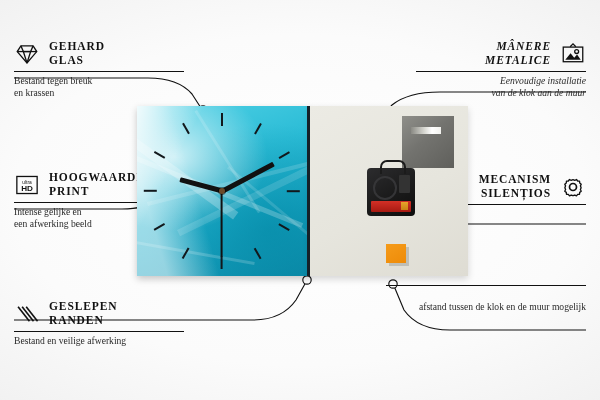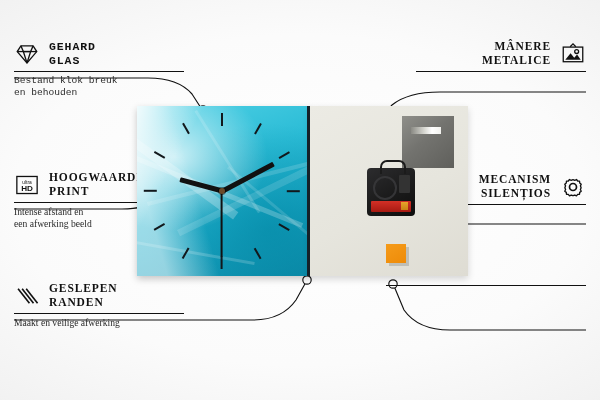"GEHARD" div.feat { font-family: Liberation Mono, monospace -> none }
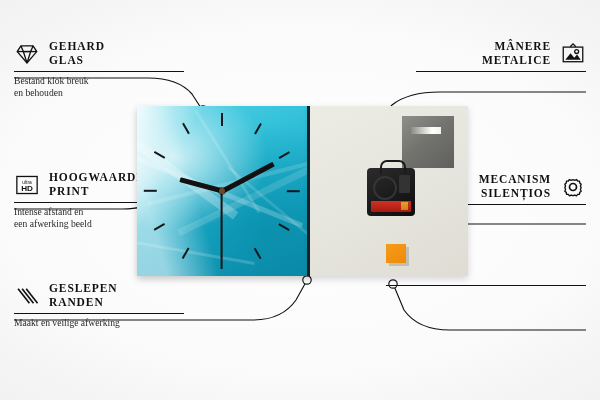"MÂNERE" div.feat { font-style: none -> italic }
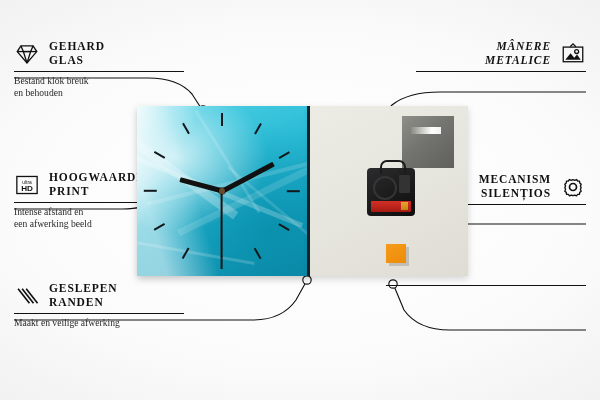"Bestand klok breuk" span { text: klok -> tegen }
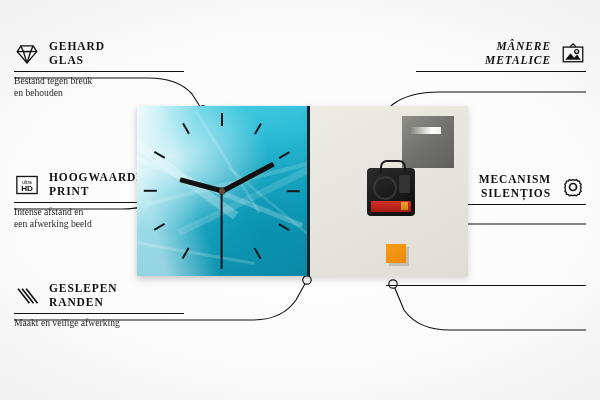"Eenvoudige installatie" div.desc { html: none -> <div> <span>Eenvoudige installatie</span><br> <span>van de klok aan de muur</span> </div> }
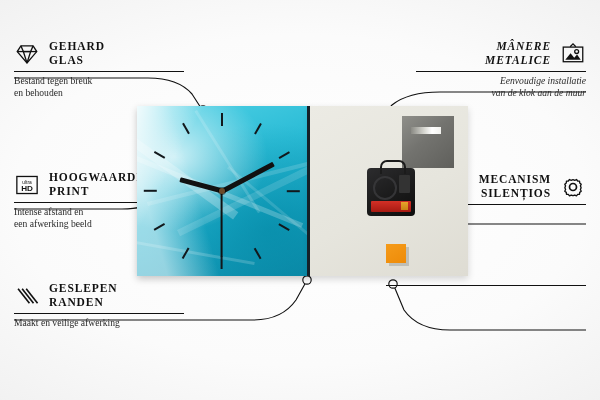"en behouden" span { text: behouden -> krassen }
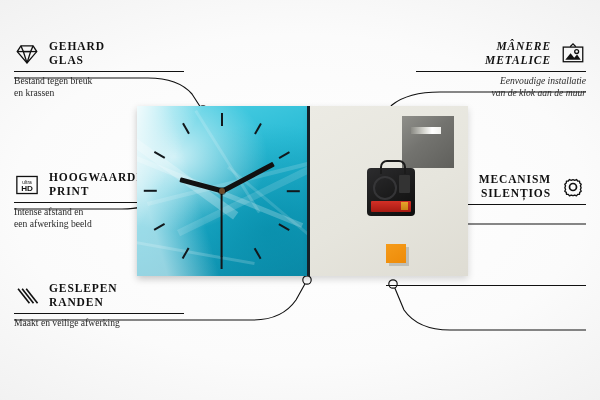"Intense afstand en" span { text: afstand -> gelijke }
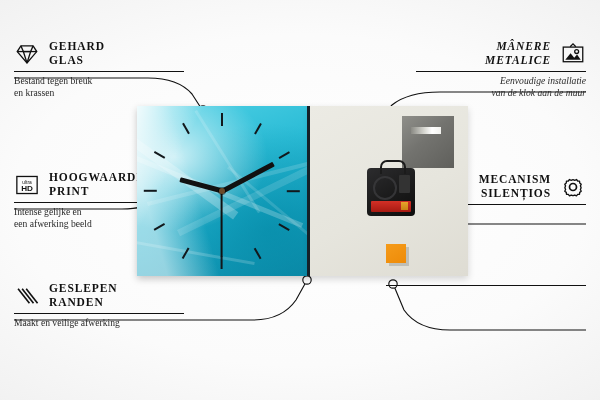"GESLEPEN" div.feat { top: 282px -> 300px }
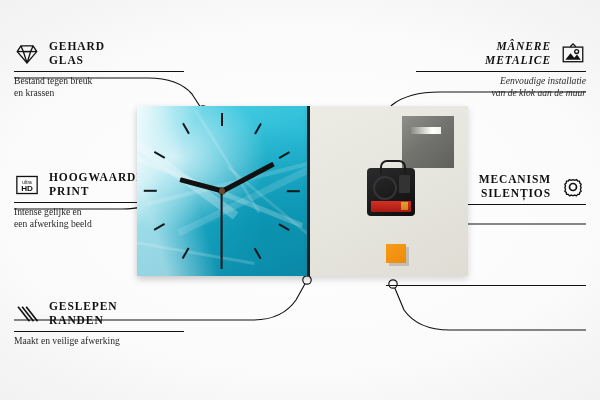"afstand tussen de klok en" span { html: none -> <span>afstand tussen de klok en de muur mogelijk</span> }
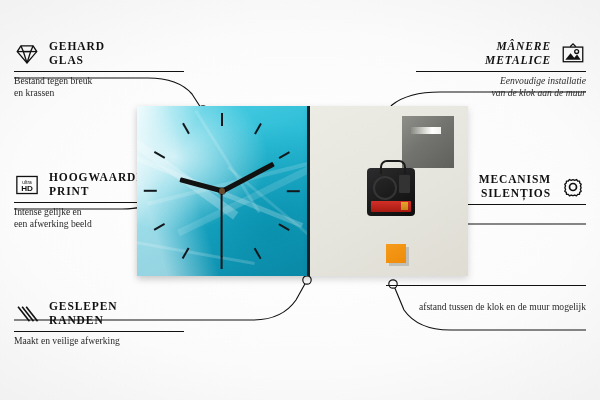"Maakt en veilige afwerking" span { text: Maakt -> Bestand }
